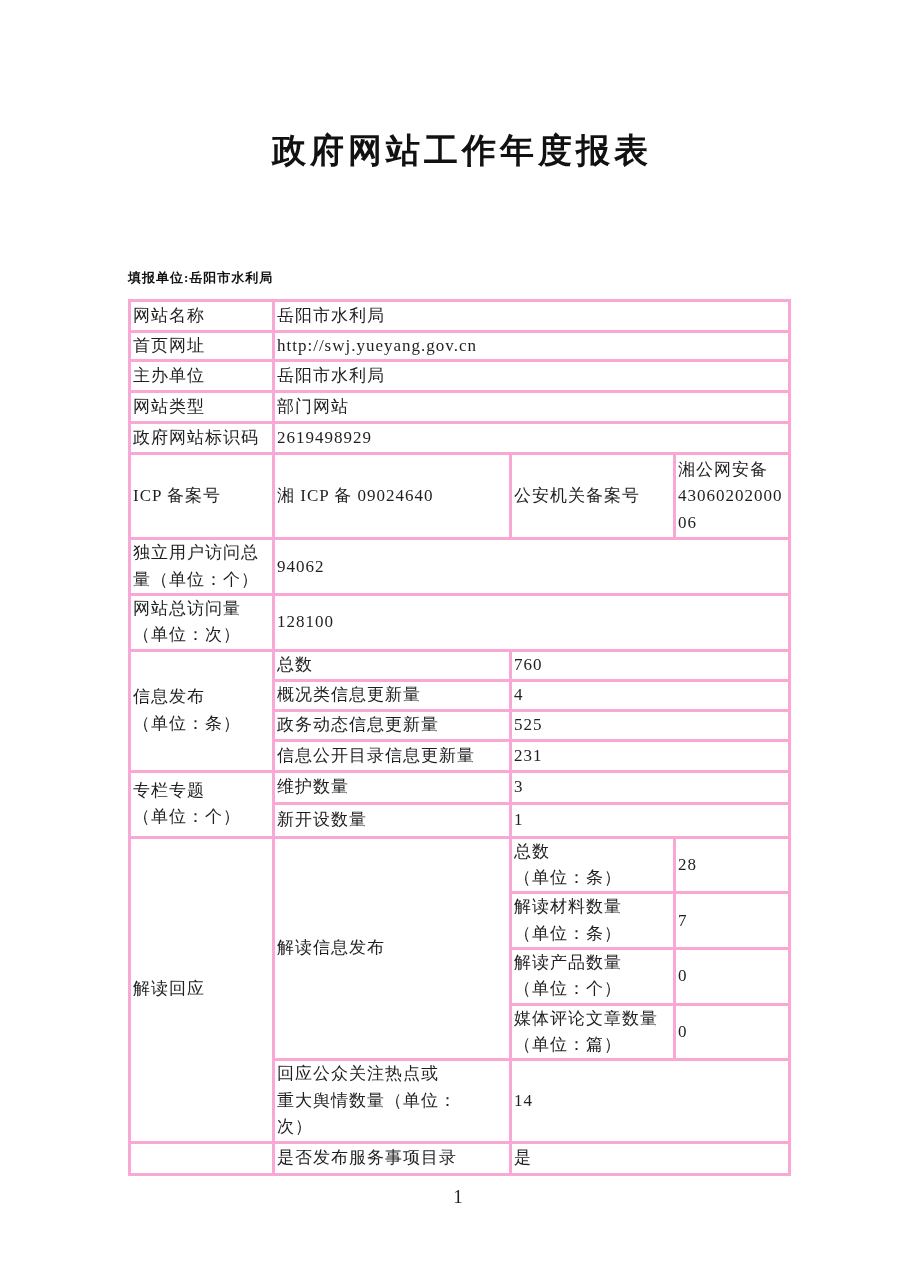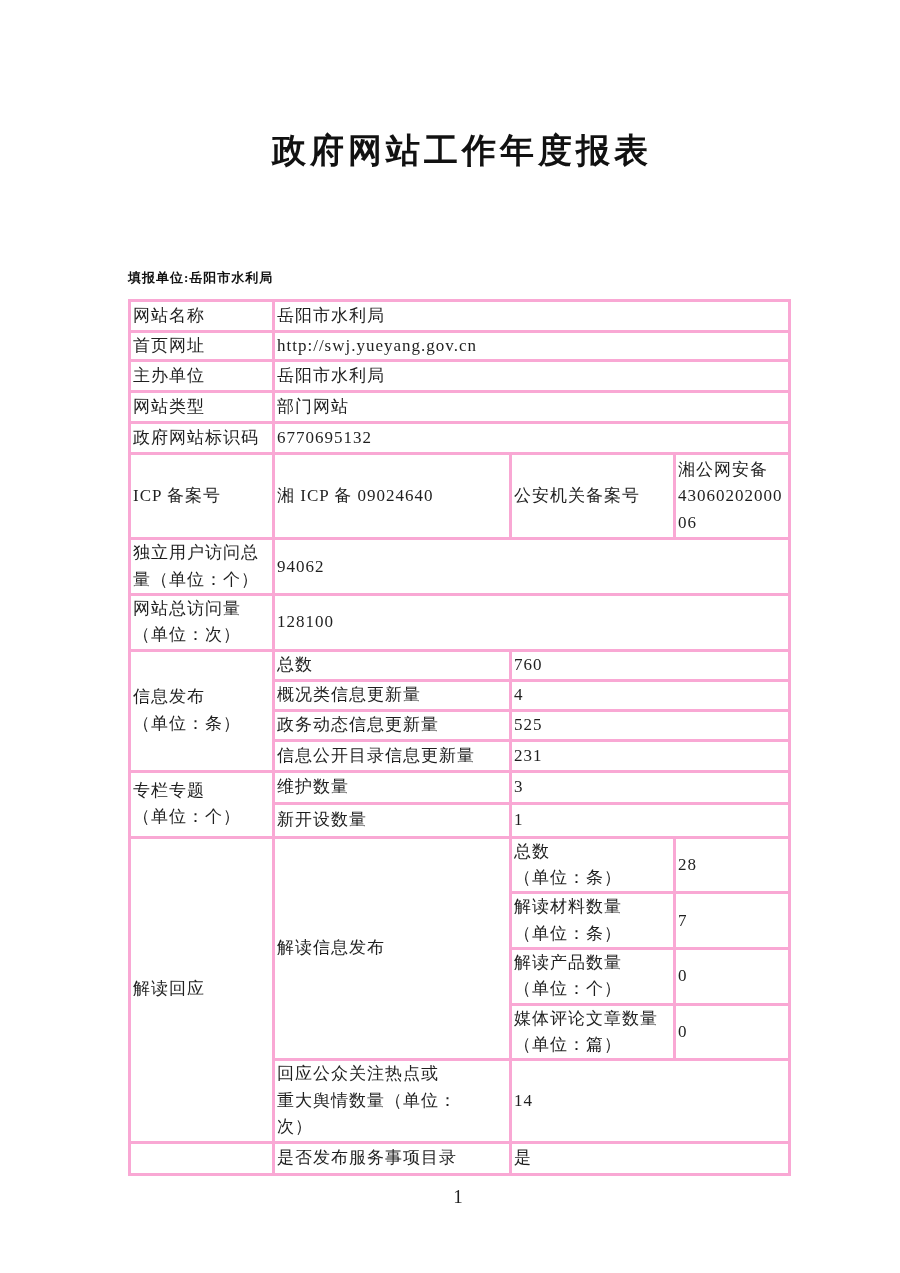"6770695132" td { text: 6770695132 -> 2619498929 }
